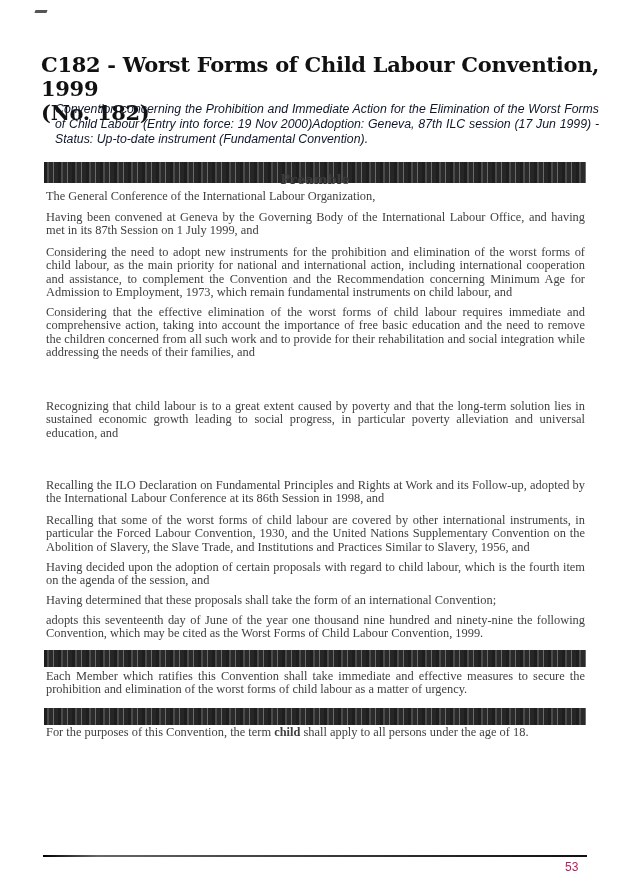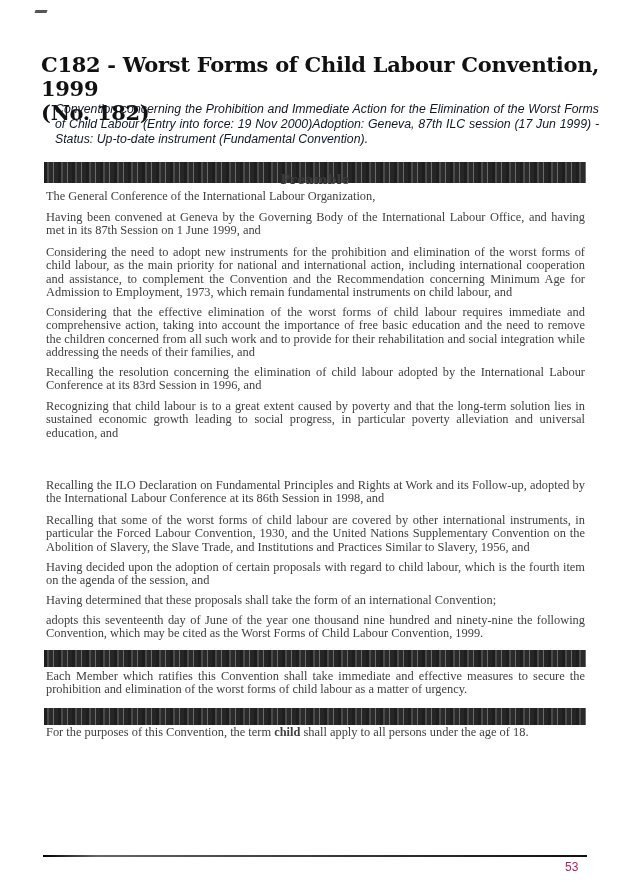"Having been convened at Geneva" div.para { text: June -> July }
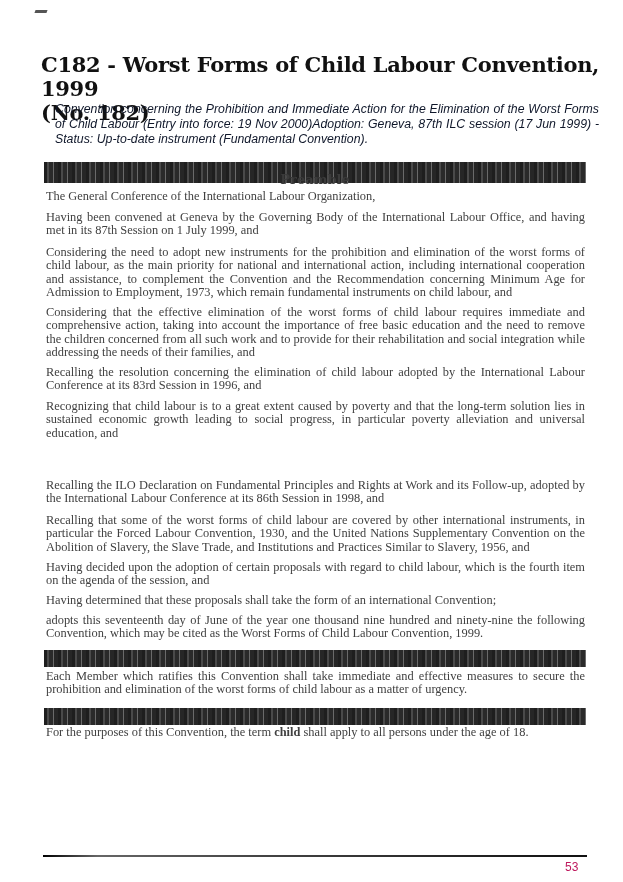"Recalling the resolution concerning the" div.para { html: <div>Recalling the resolution concerning the elimination of child labour adopted by the International Labour Conference at its 83rd Session in 1996, and</div> -> none }
